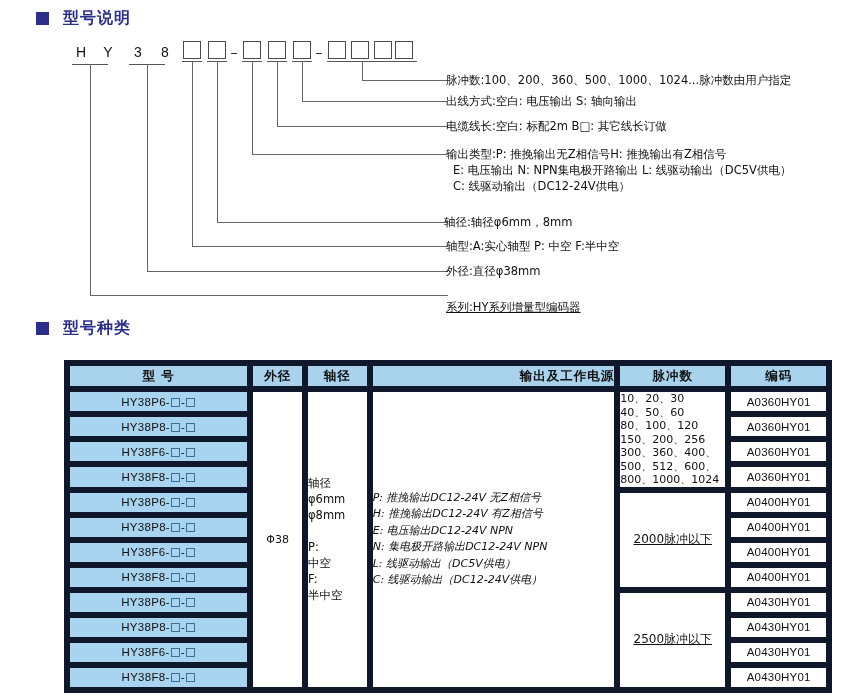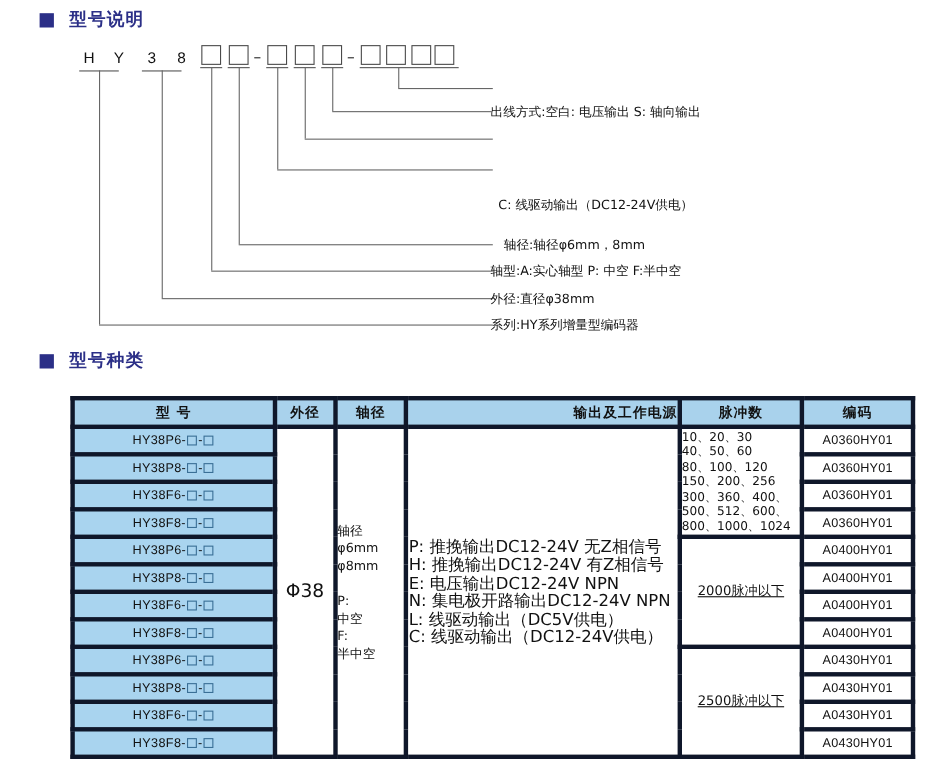"脉冲数:100、200、360、500、1000、1024...脉冲数由用户指定" div.note { html: none -> <div>脉冲数:100、200、360、500、1000、1024...脉冲数由用户指定</div> }
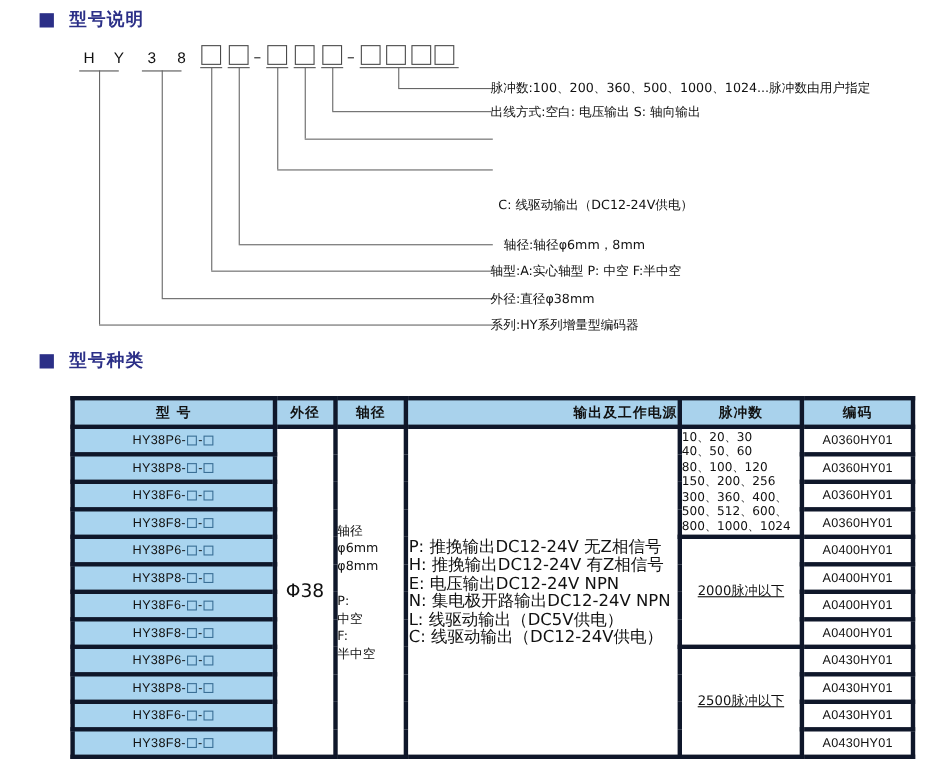"电缆线长:空白: 标配2m B□: 其它线长订做" div.note { html: none -> <div>电缆线长:空白: 标配2m B□: 其它线长订做</div> }
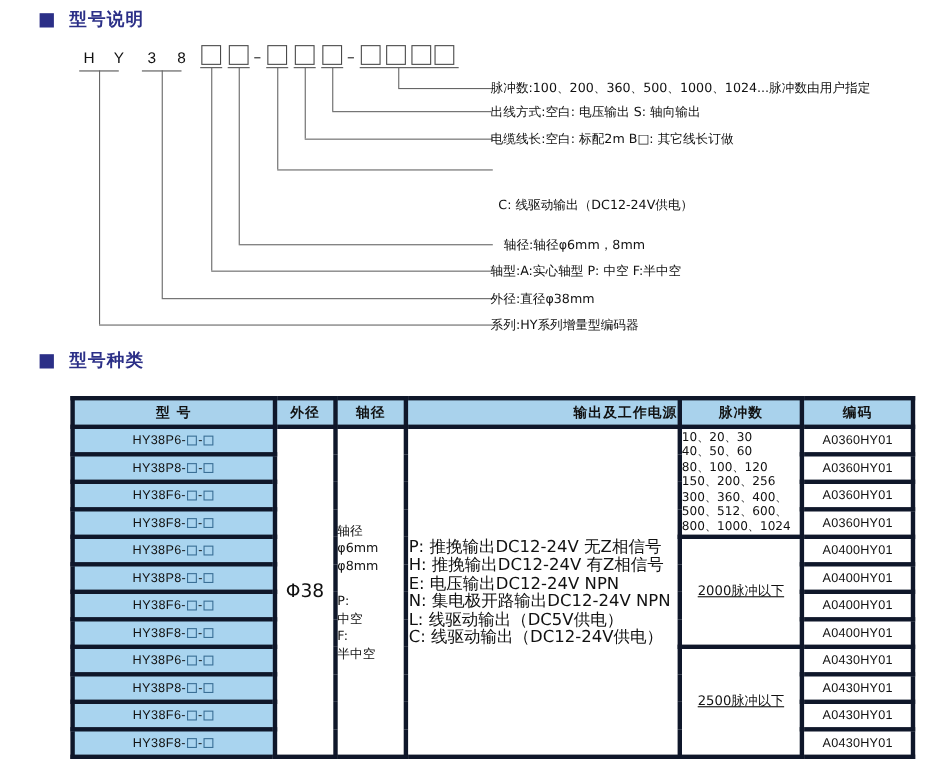"输出类型:P: 推挽输出无Z相信号H: 推挽输出有Z相信号" div.note { html: none -> <div>输出类型:P: 推挽输出无Z相信号H: 推挽输出有Z相信号</div> }
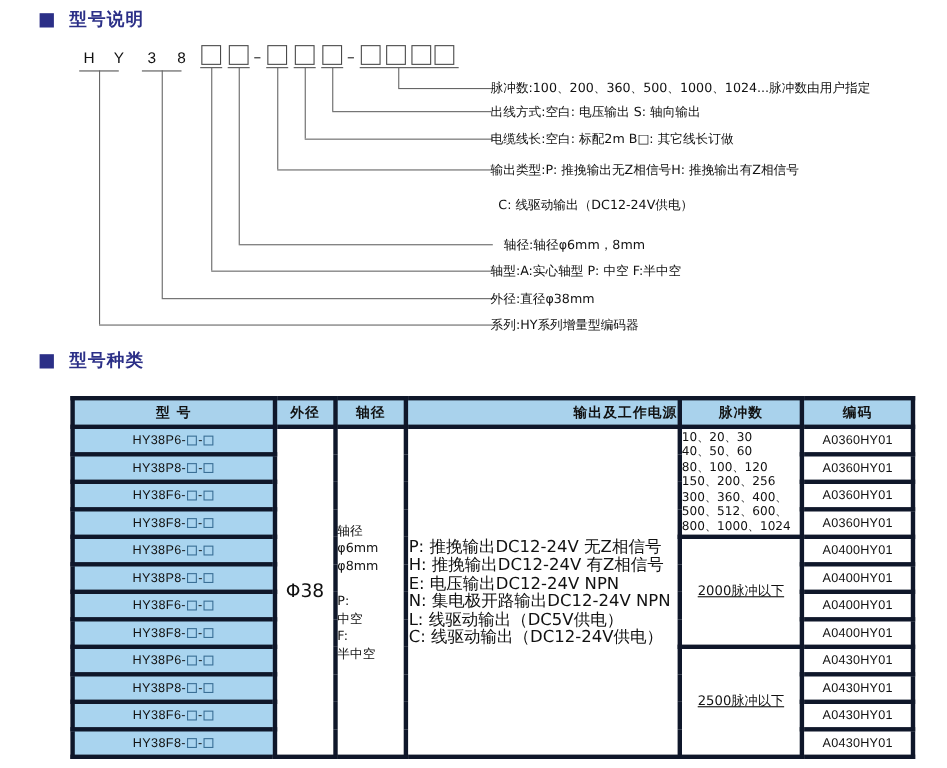"E: 电压输出 N: NPN集电极开路输出 L:" div.note { html: none -> <div>E: 电压输出 N: NPN集电极开路输出 L: 线驱动输出（DC5V供电）</div> }
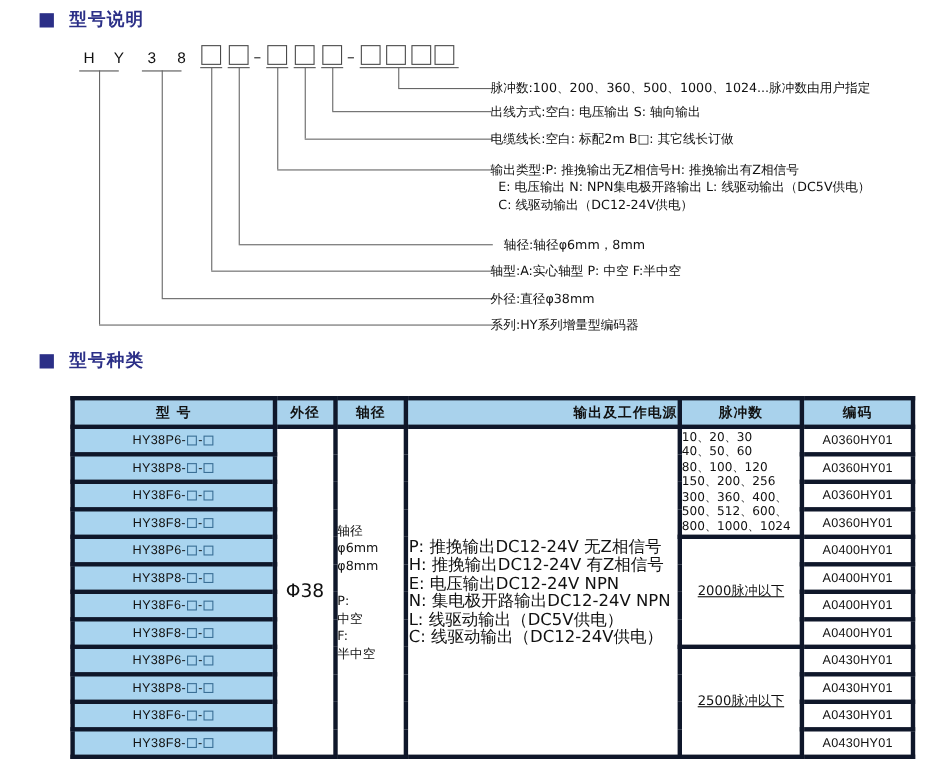"轴径:轴径φ6mm，8mm" div.note { left: 442px -> 428px }
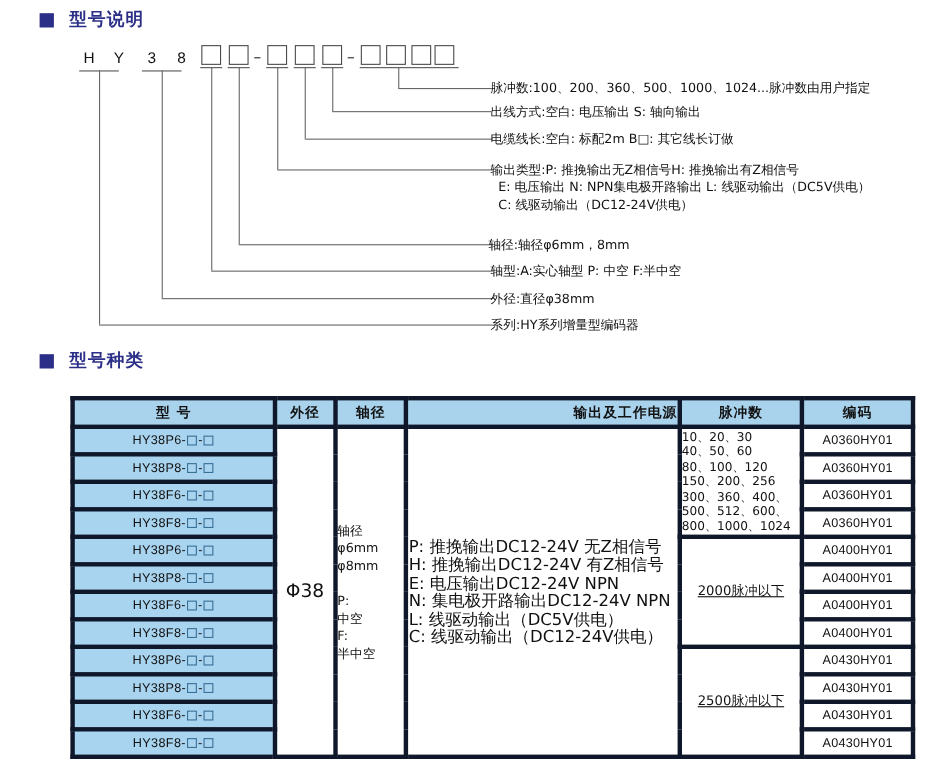"系列:HY系列增量型编码器" div.note { text-decoration: none -> underline; top: 288px -> 300px }
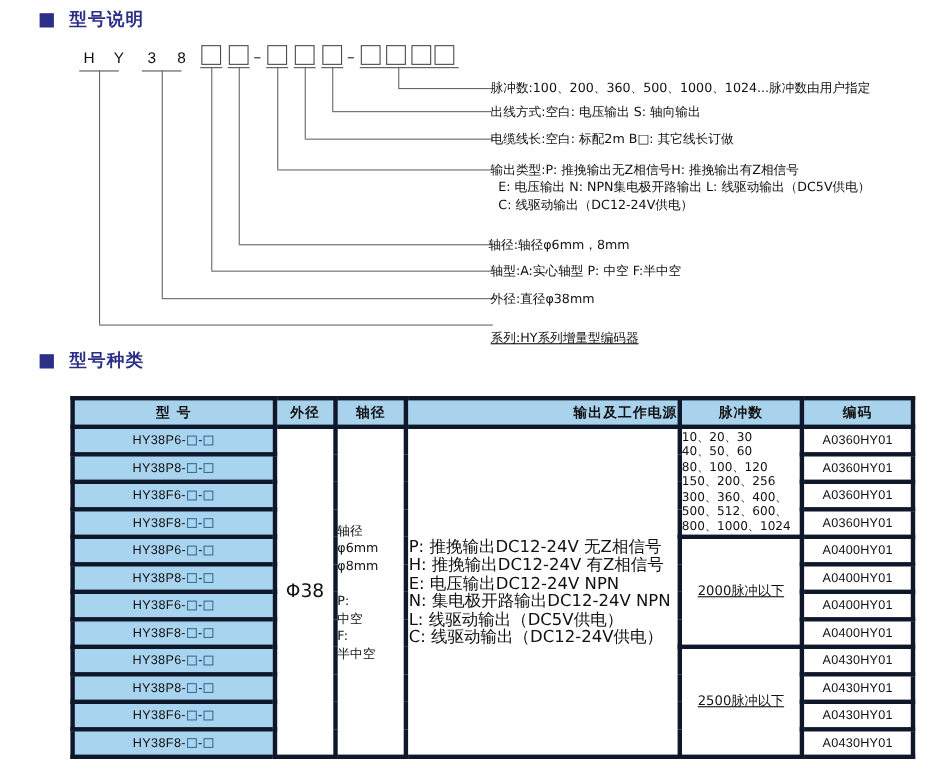"型 号" #modeltable td, #modeltable th { border: 4px solid #0f172a -> 6px solid #0f172a }
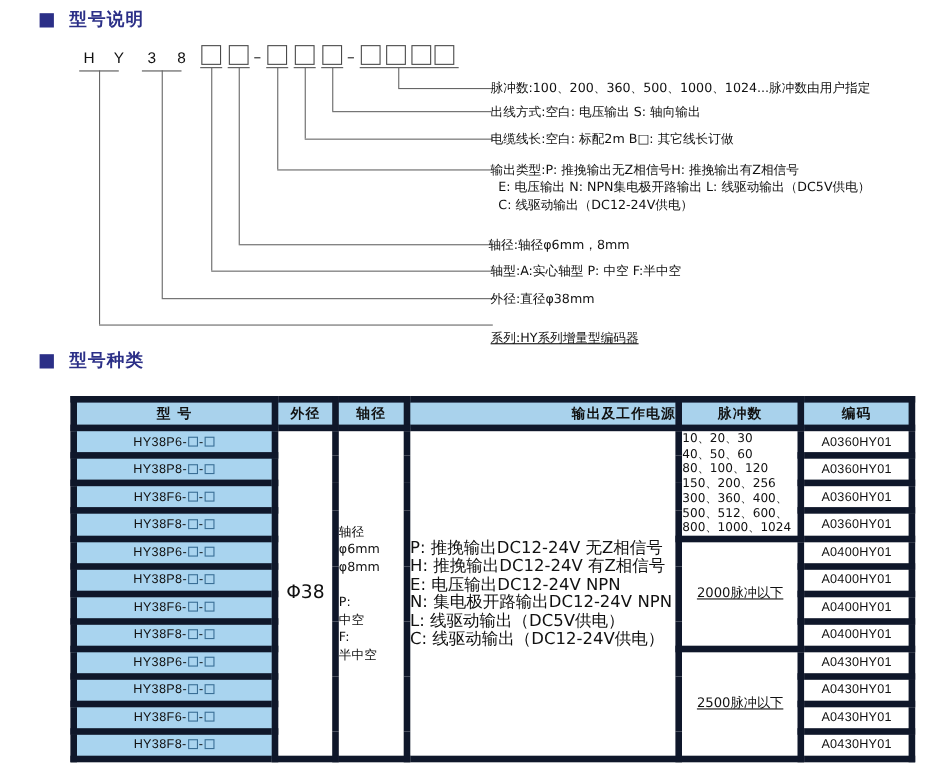"P: 推挽输出DC12-24V 无Z相信号" td.outp { font-size: 15px -> 11px; font-style: none -> italic }
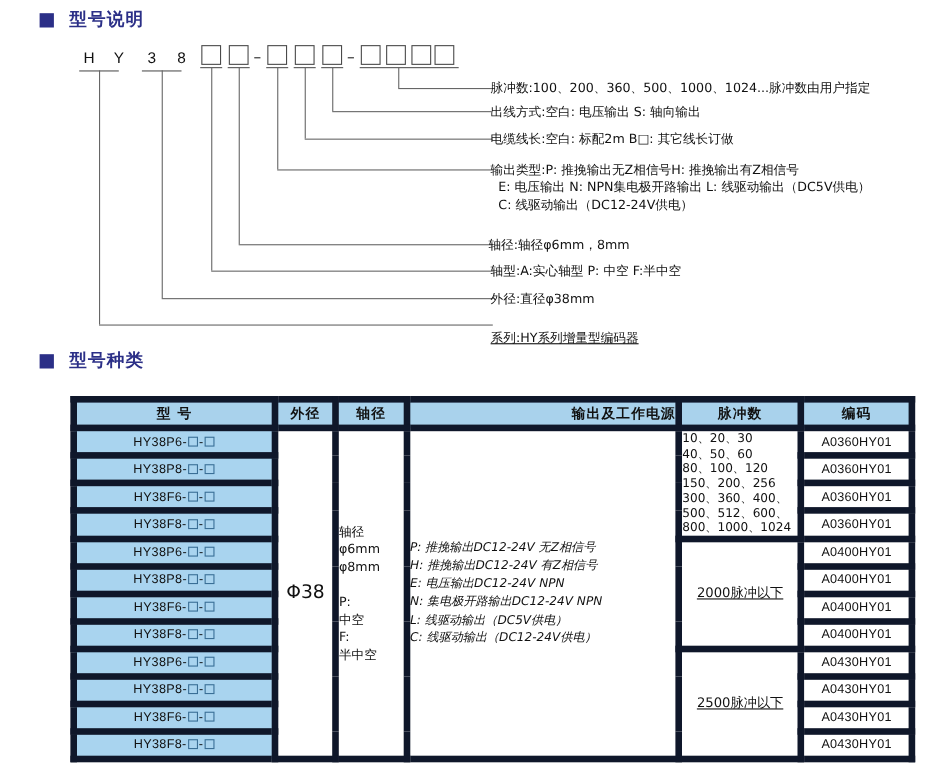"Φ38" td.outerd { font-size: 17px -> 11px }
